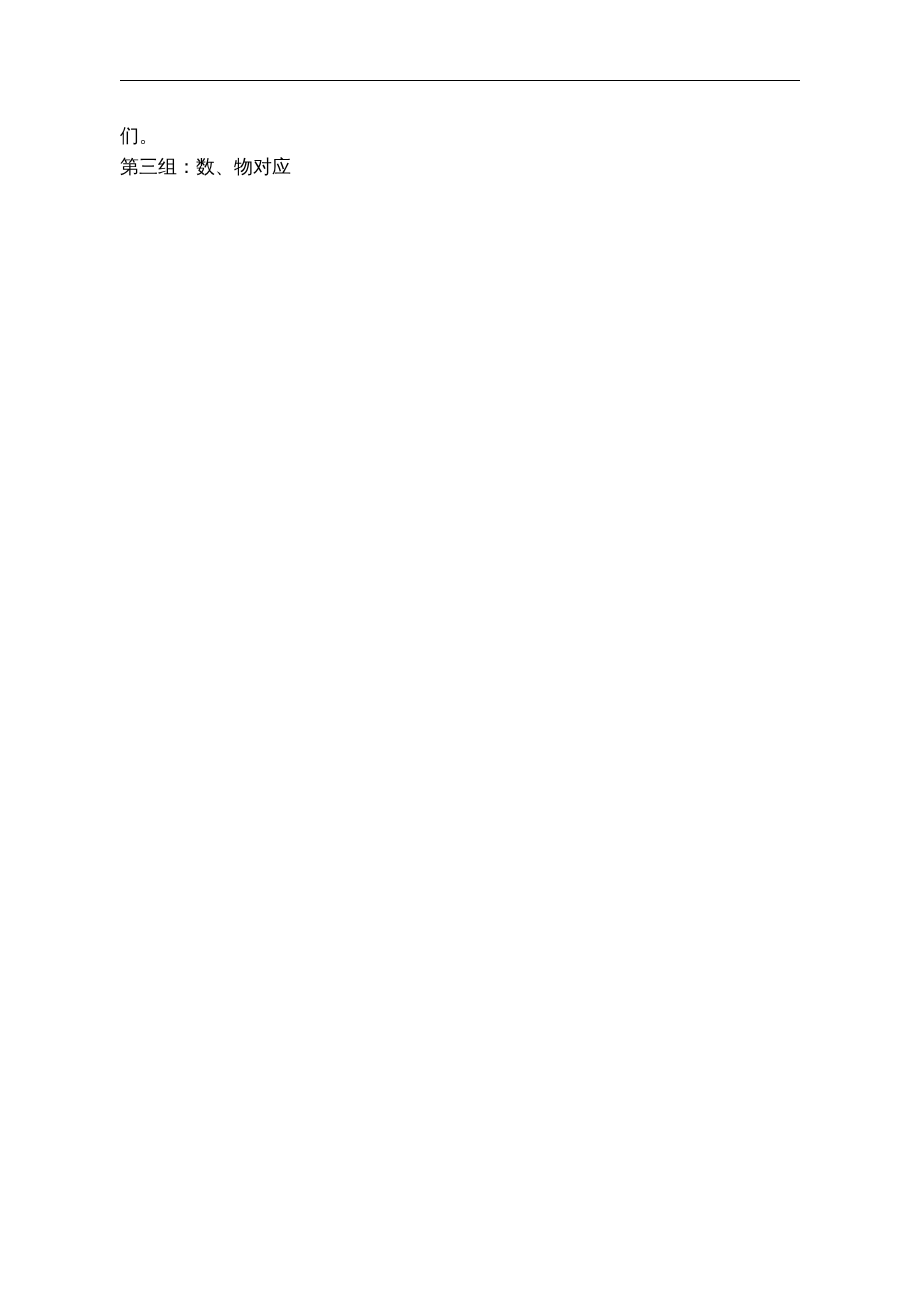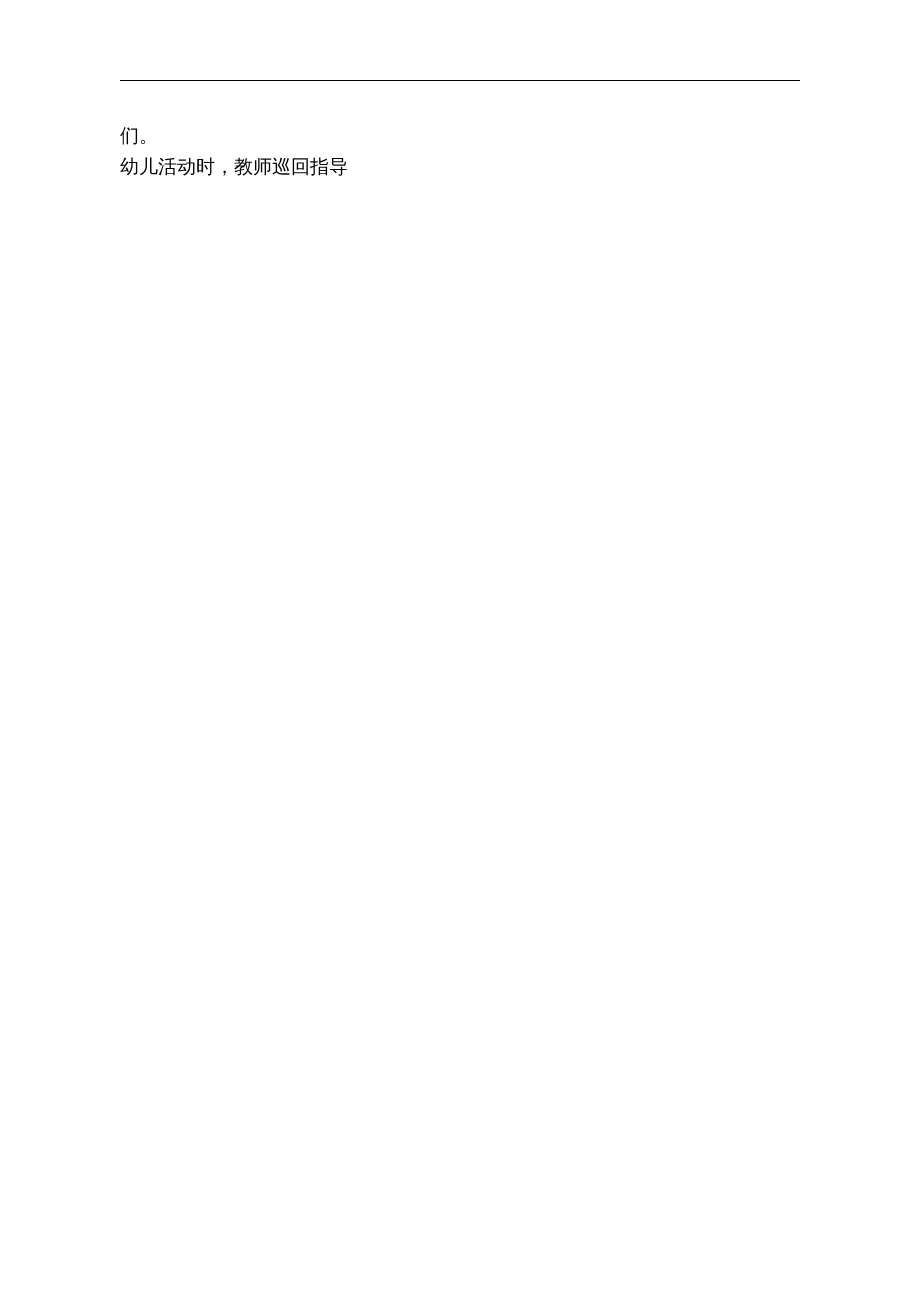"第三组：数、物对应" span.line { html: none -> <span>第三组：数、物对应</span> }
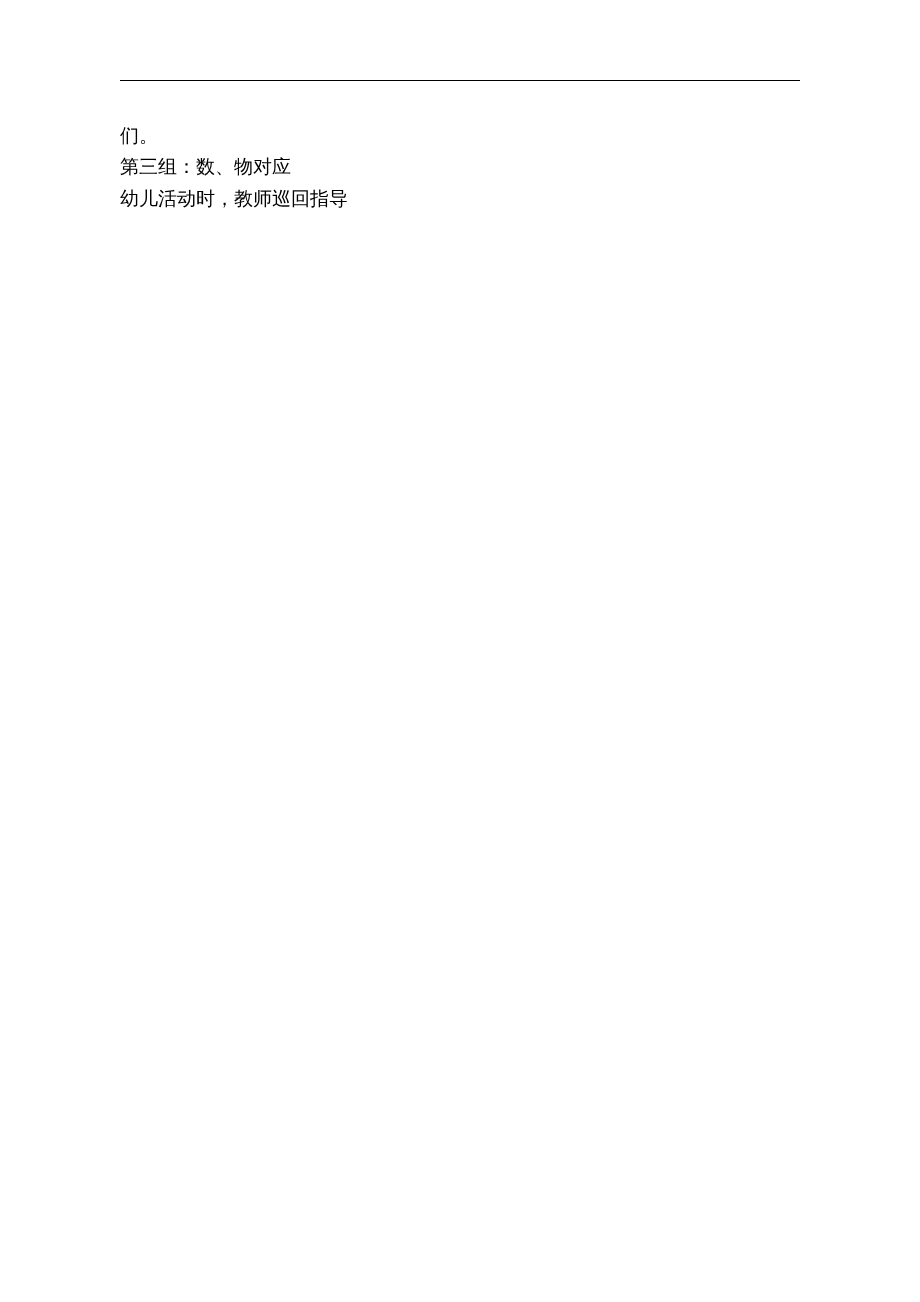"幼儿活动时，教师巡回指导" span.line { html: <span>幼儿活动时，教师巡回指导</span> -> none }
